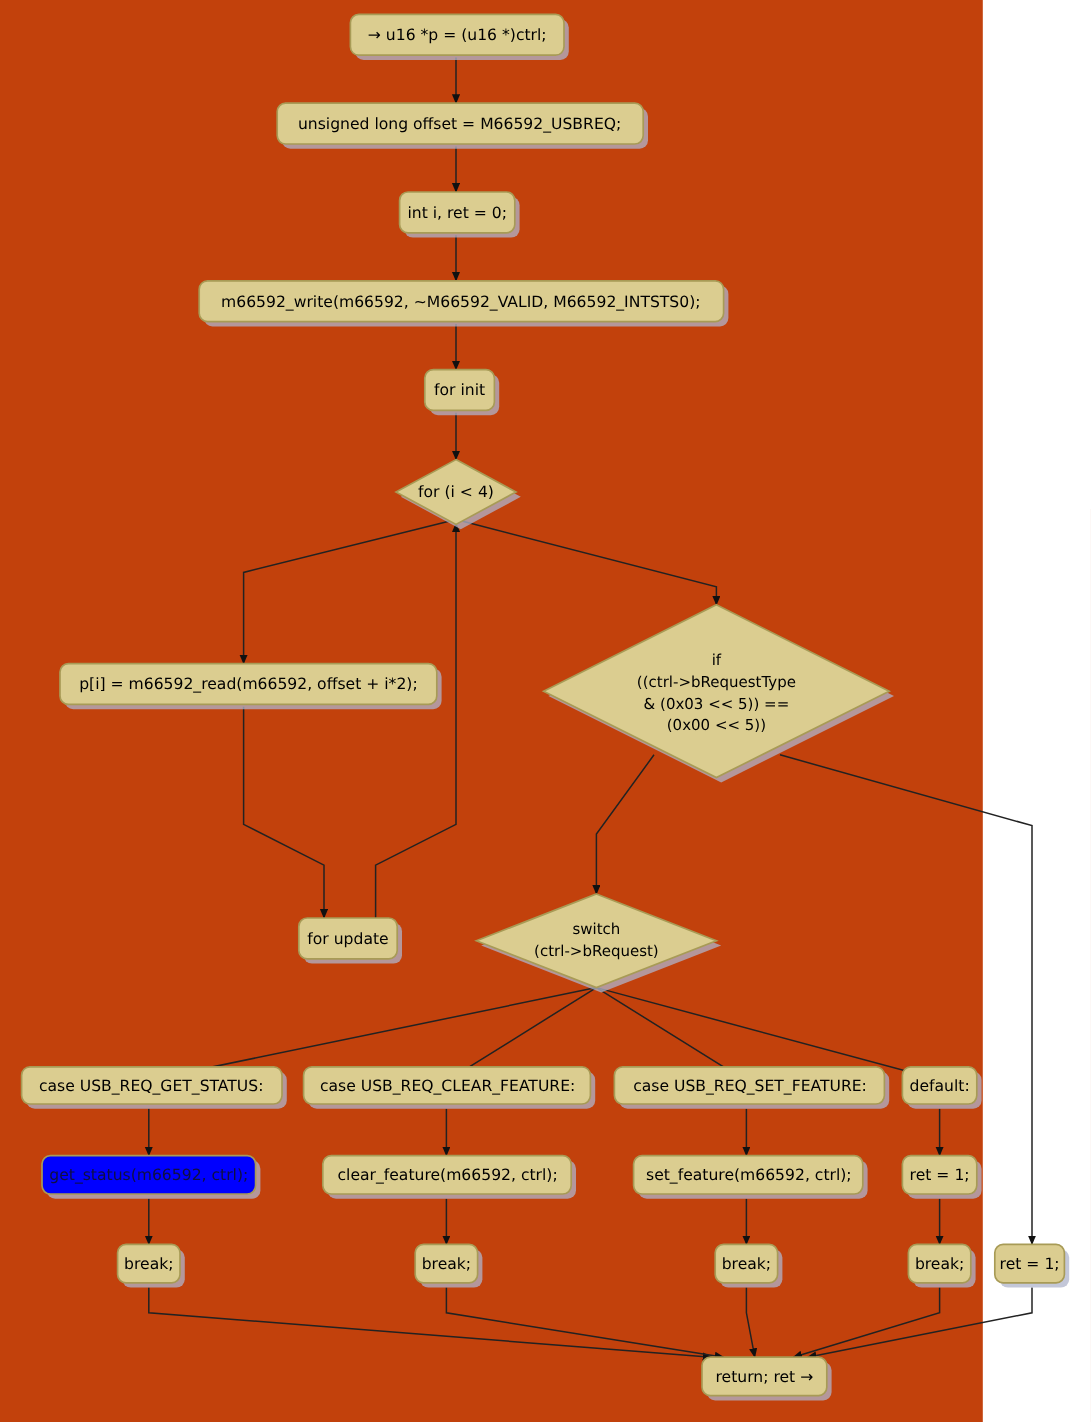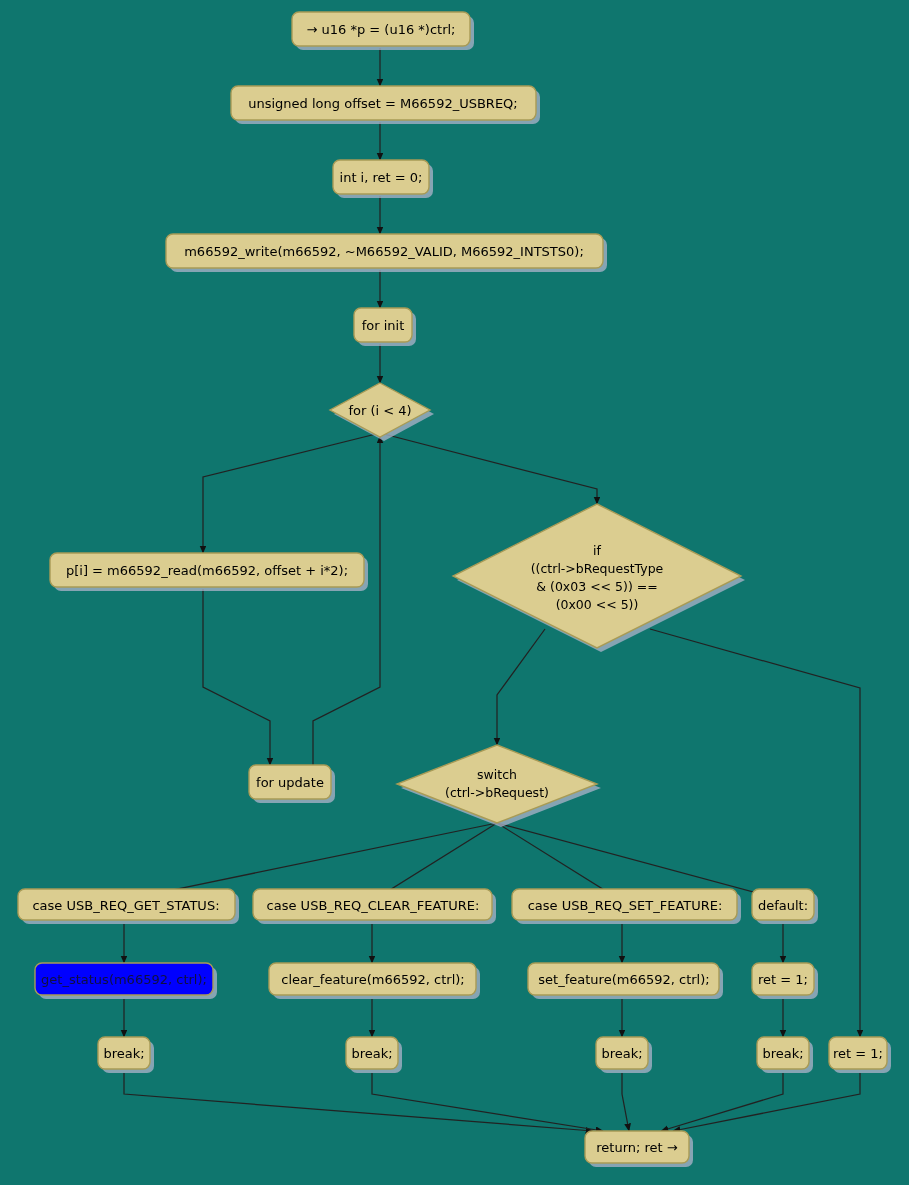"→ u16 *p = (u16" #cfg-root { background: #0f766e -> #c2410c; width: 909px -> 819px }
